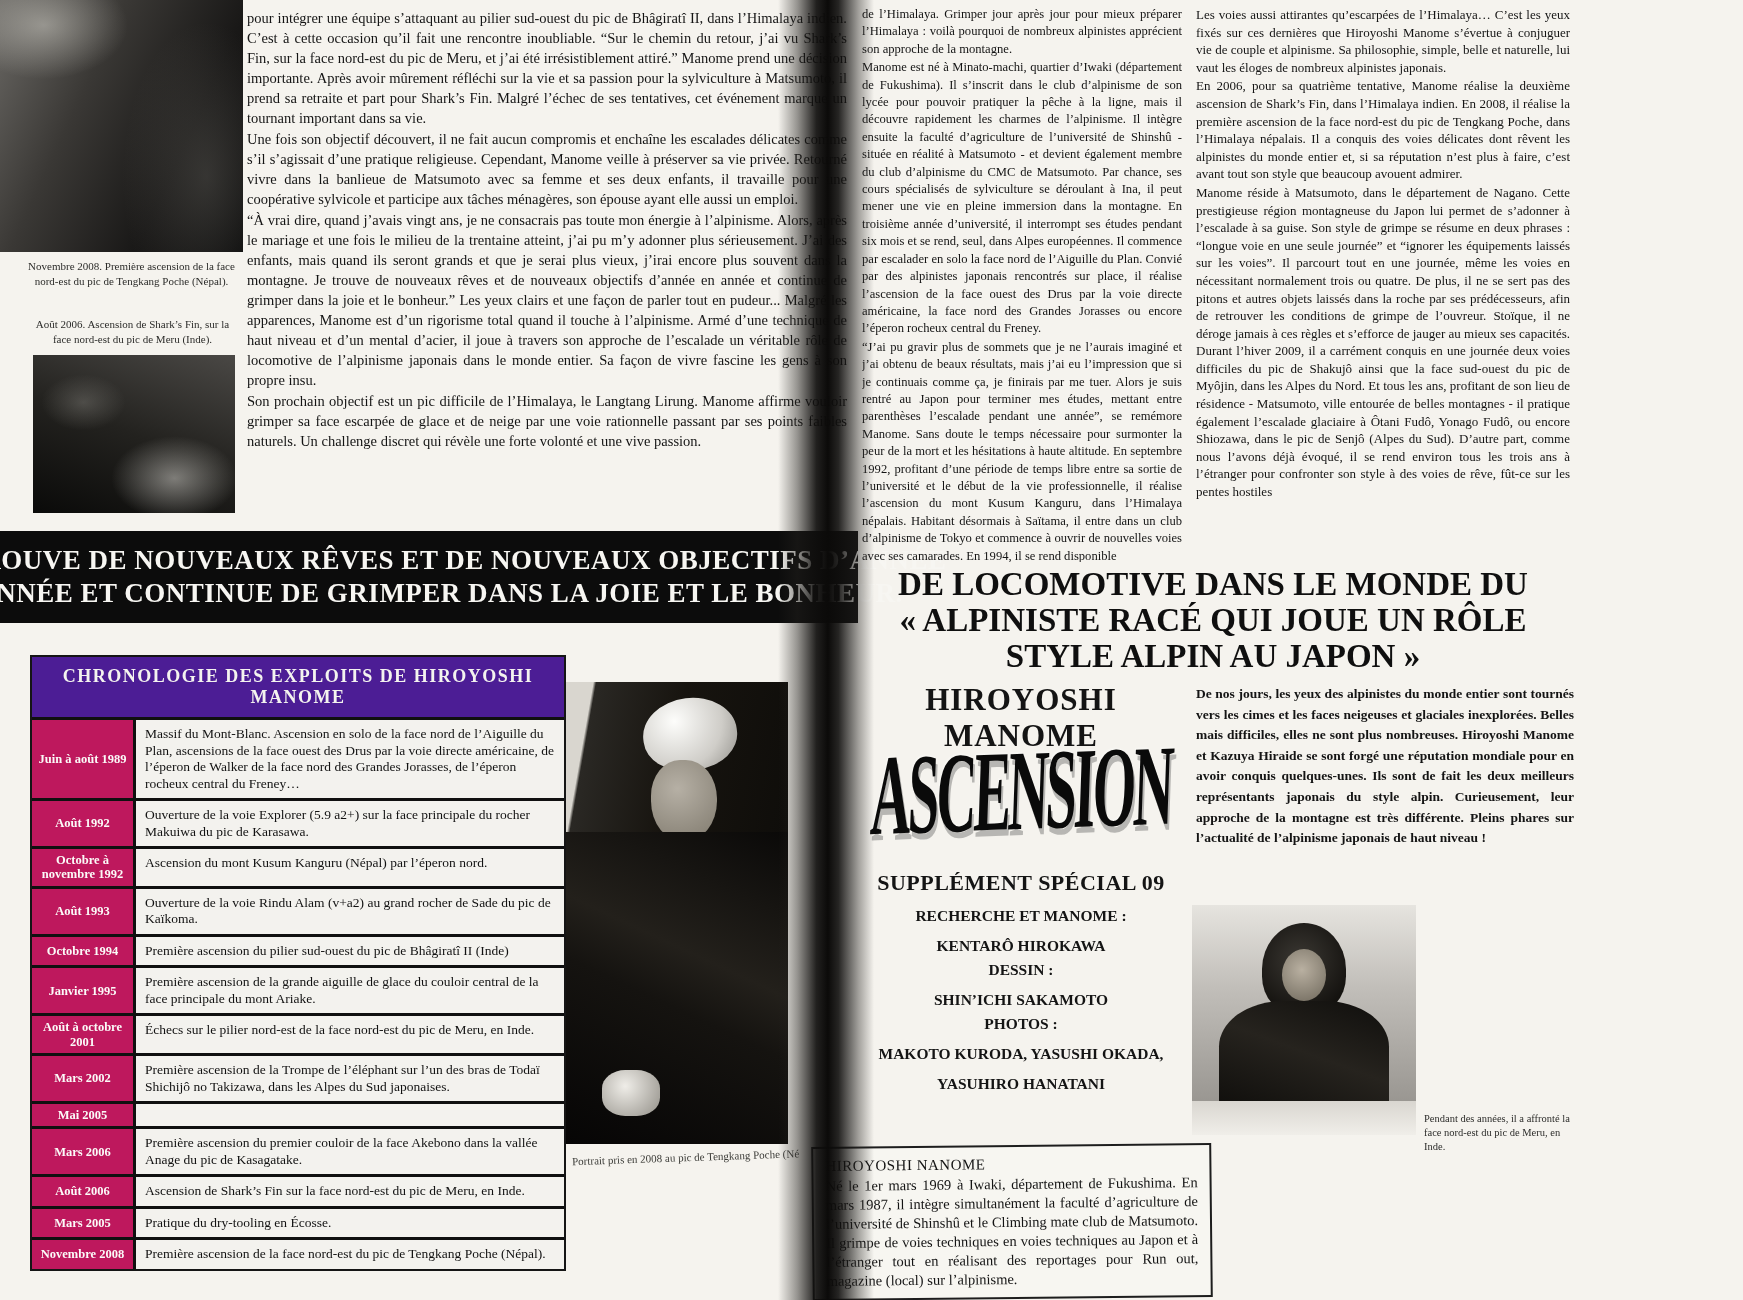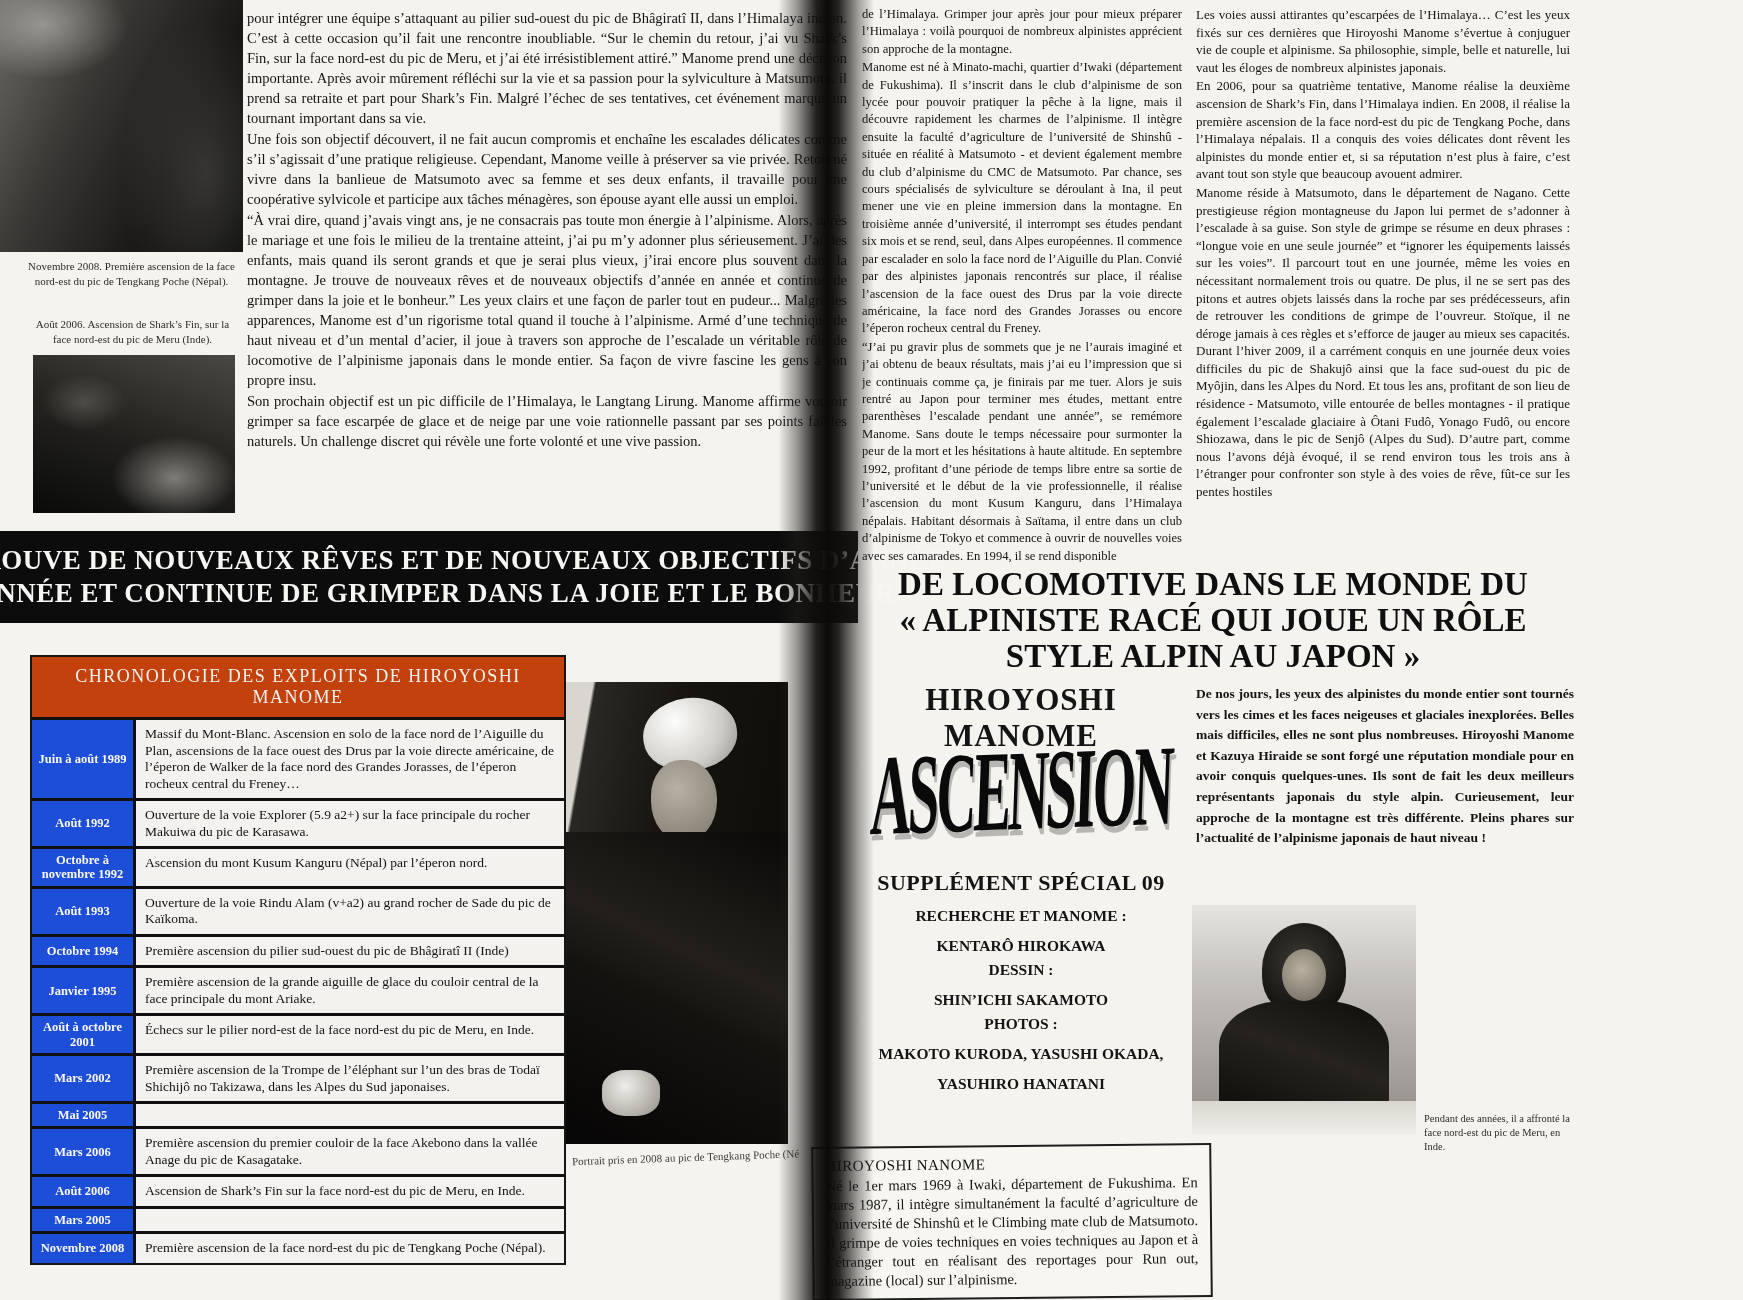"CHRONOLOGIE DES EXPLOITS DE HIROYOSHI" .chron-head { background: #c2410c -> #4c1d95; font-weight: normal -> bold }
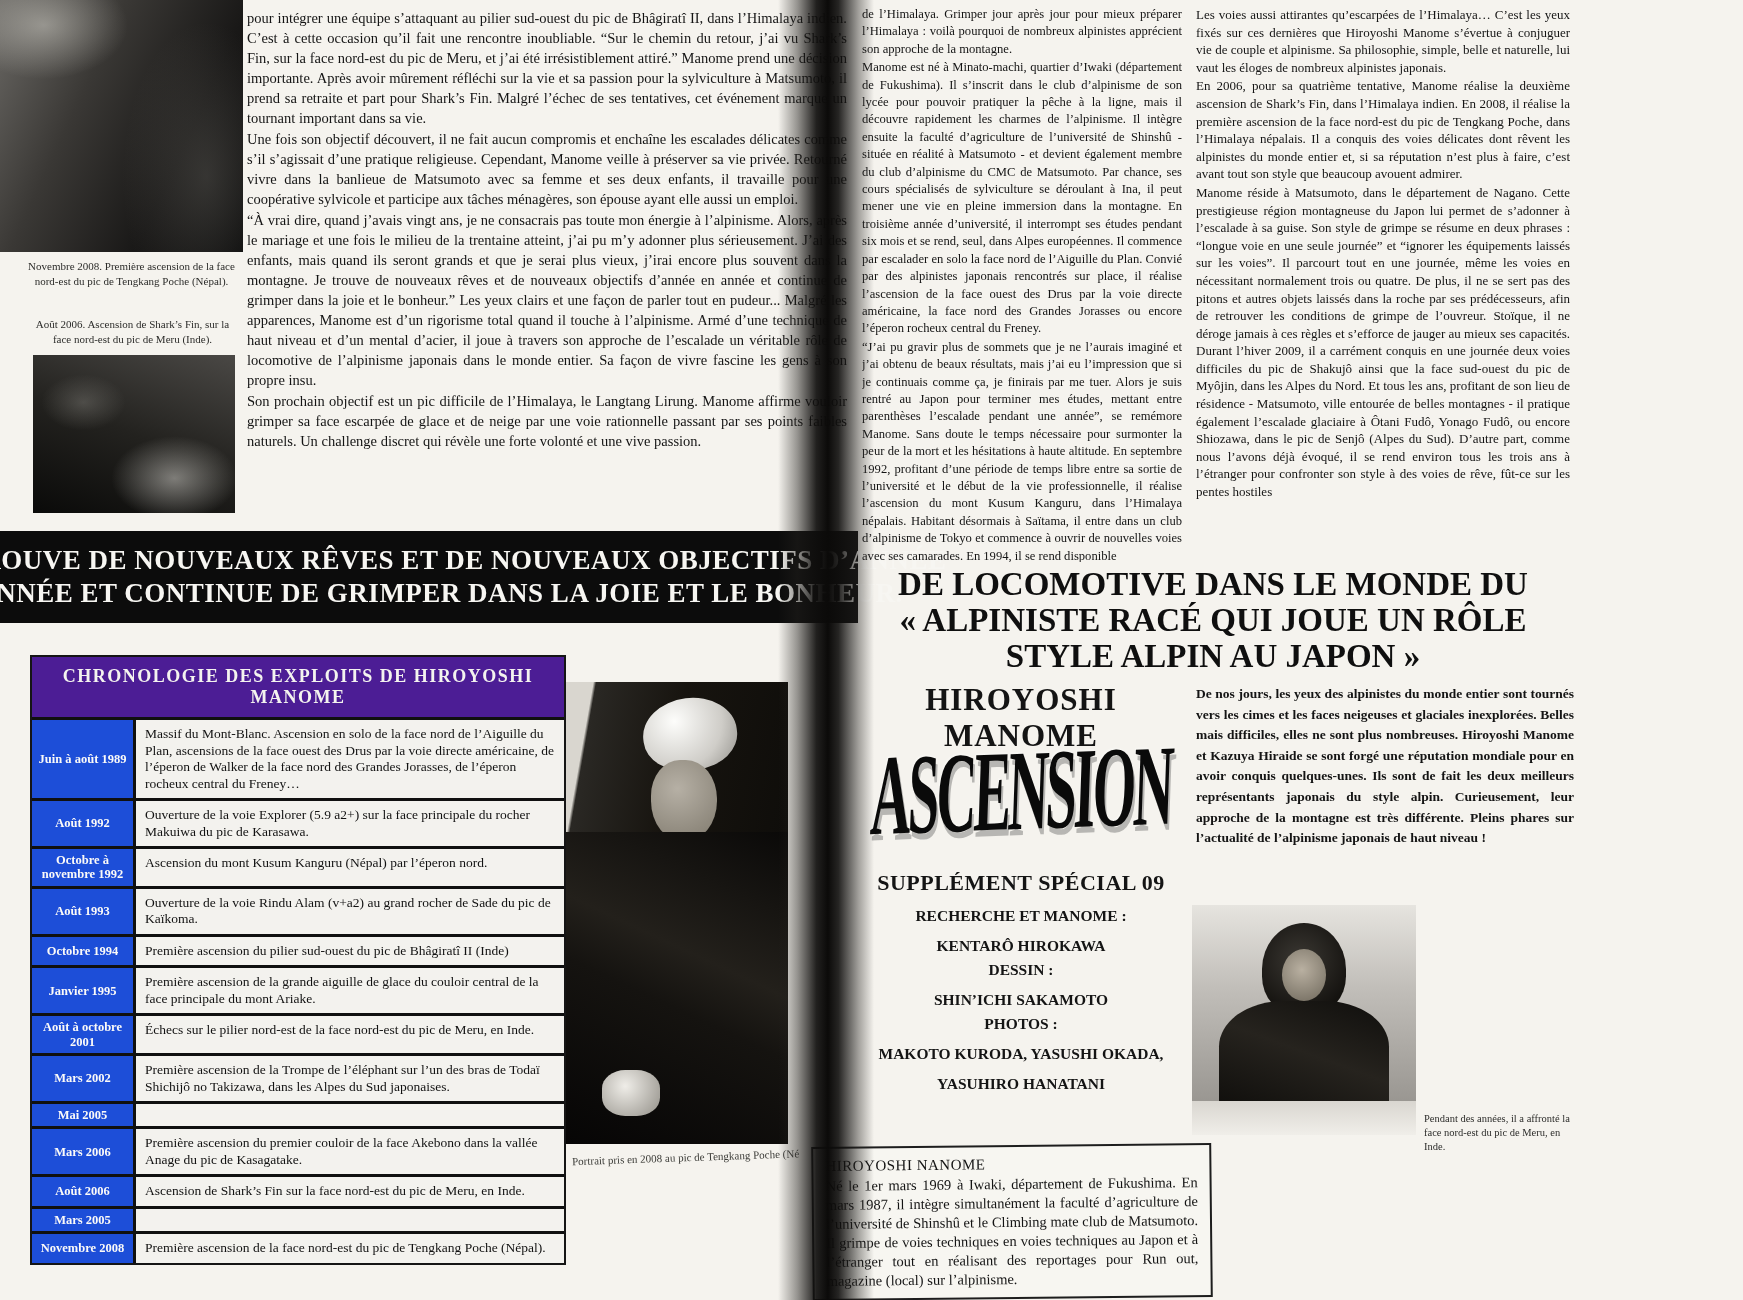"Juin à août 1989" .chron-date { background: #1d4ed8 -> #be185d }
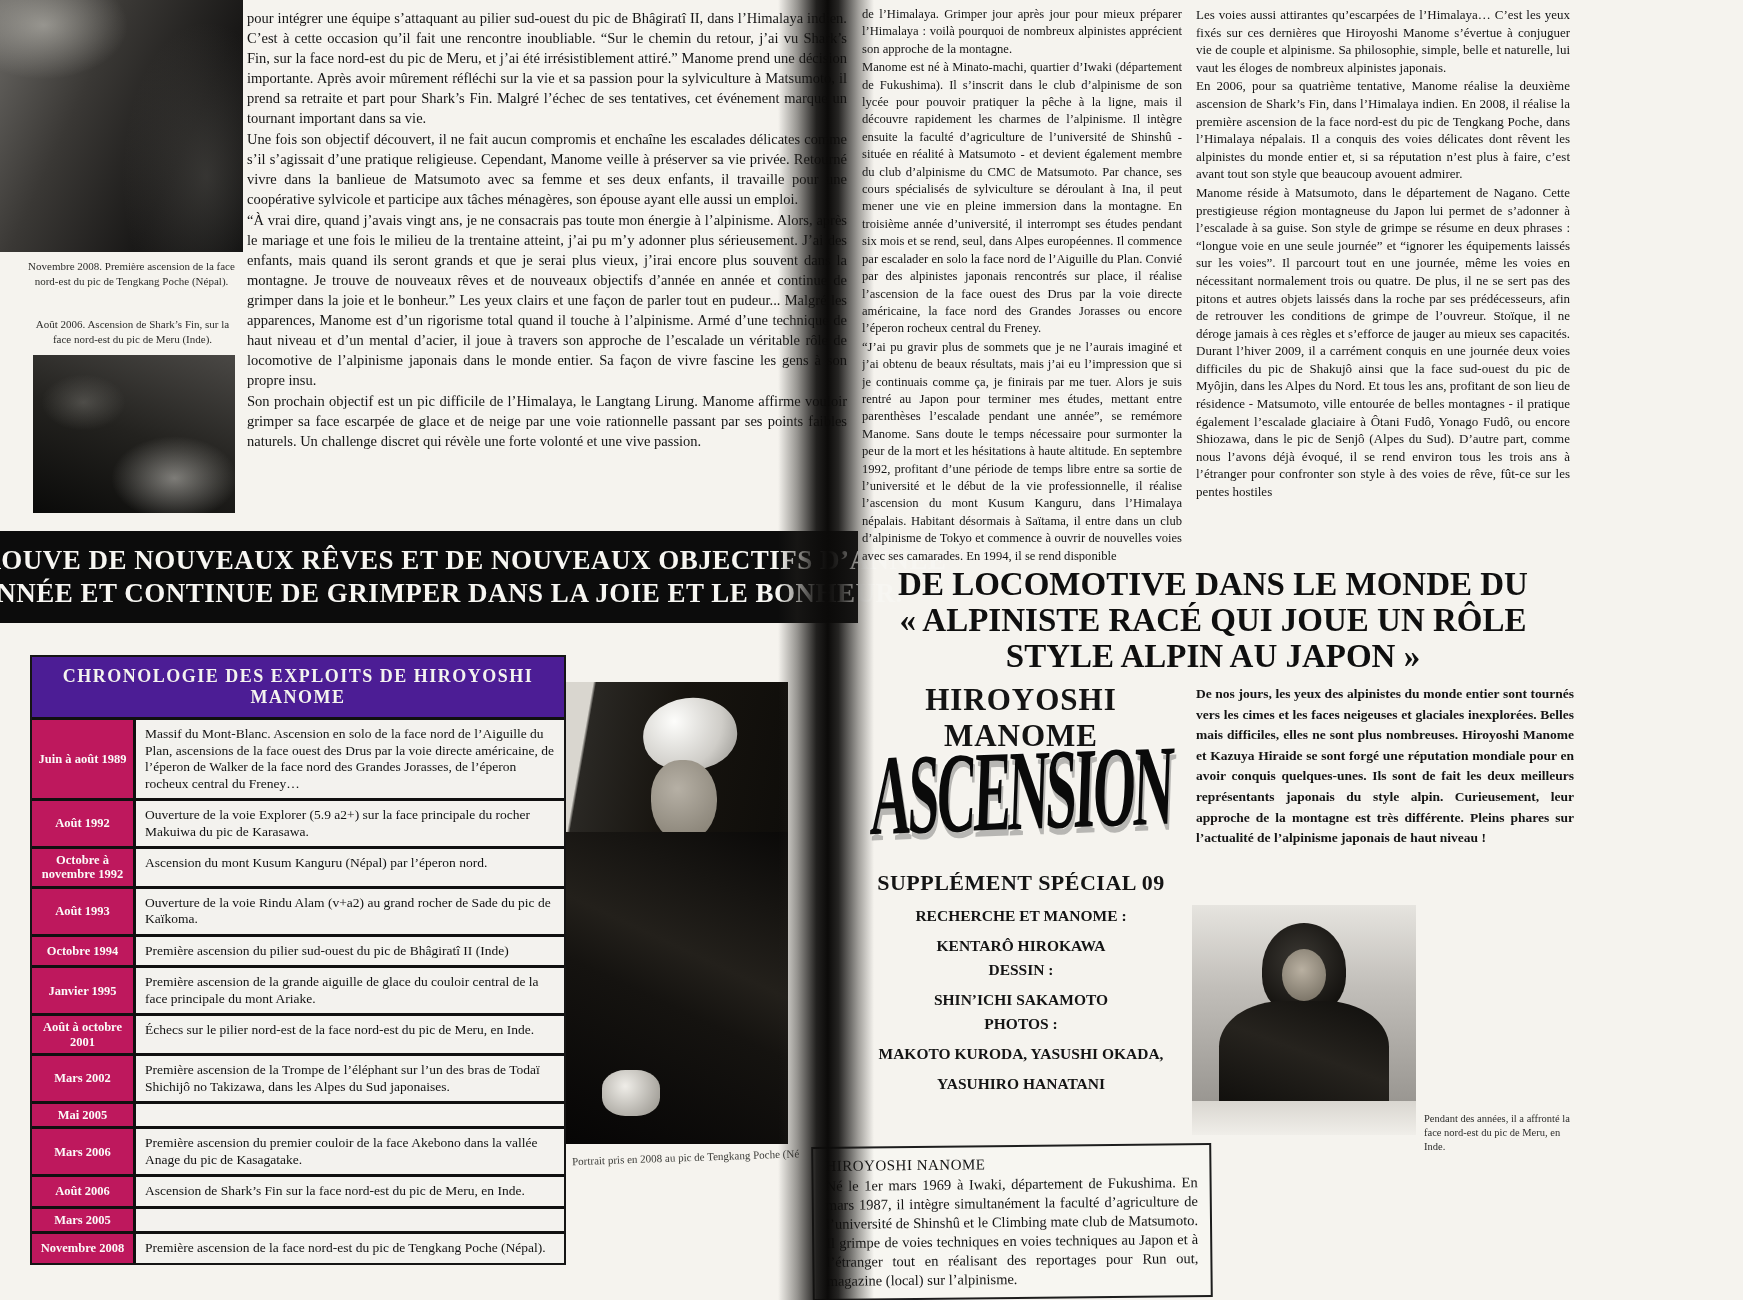"Pratique du dry-tooling en Écosse." div.chron-event { html: none -> <div>Pratique du dry-tooling en Écosse.</div> }
